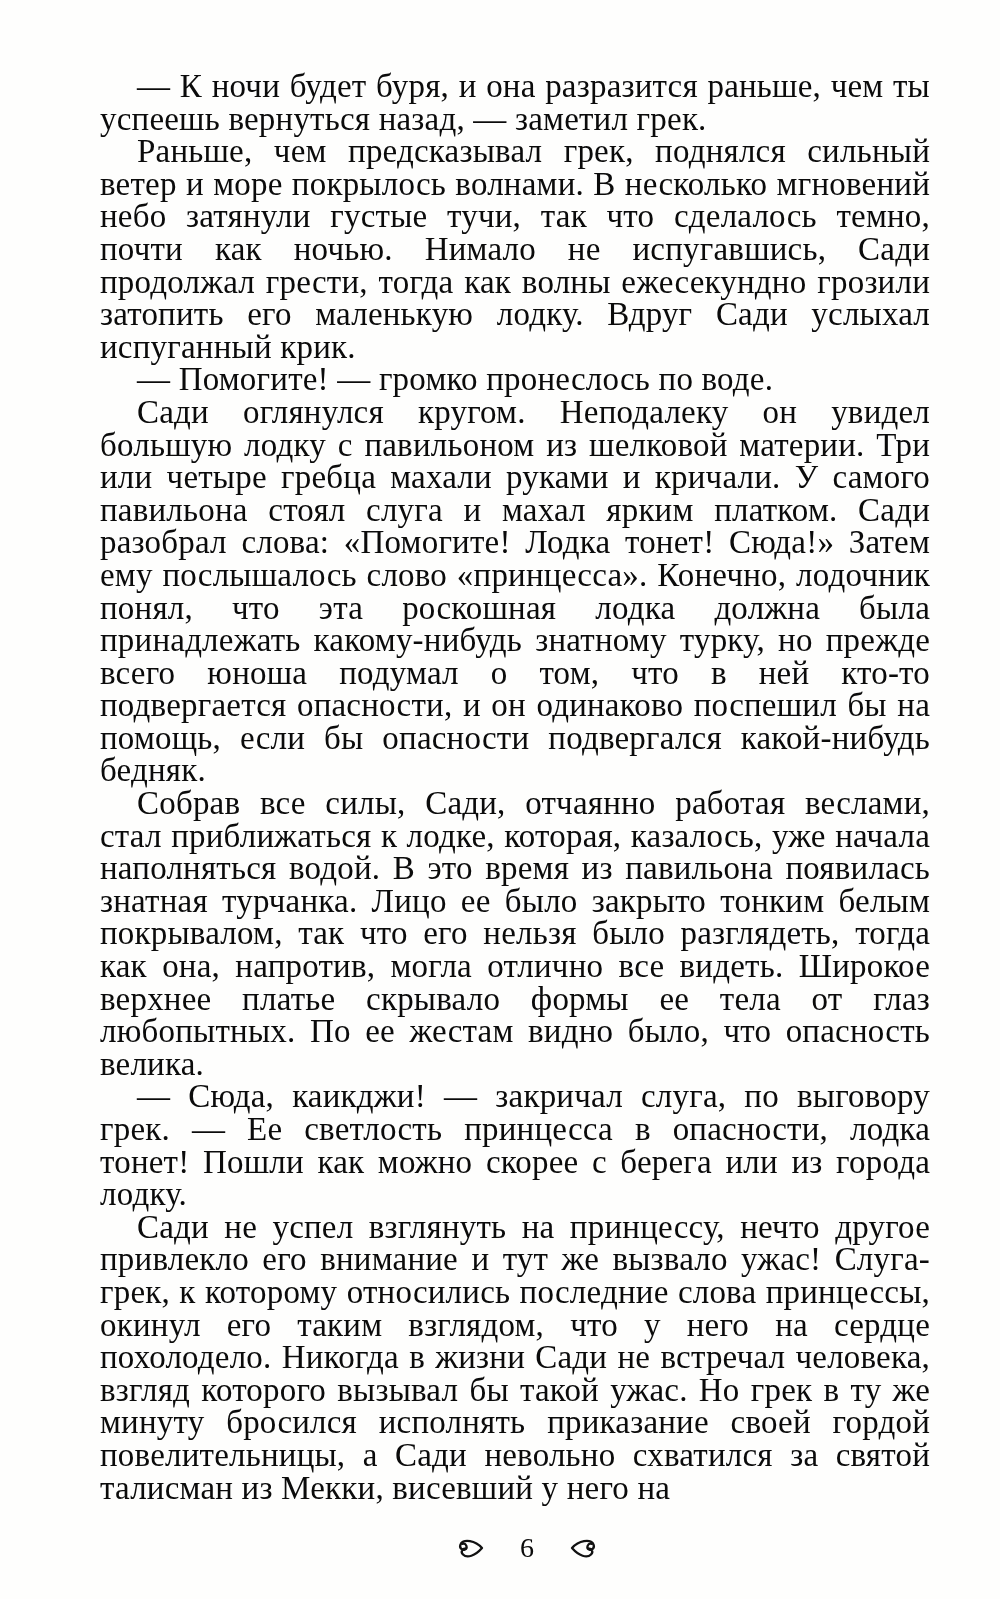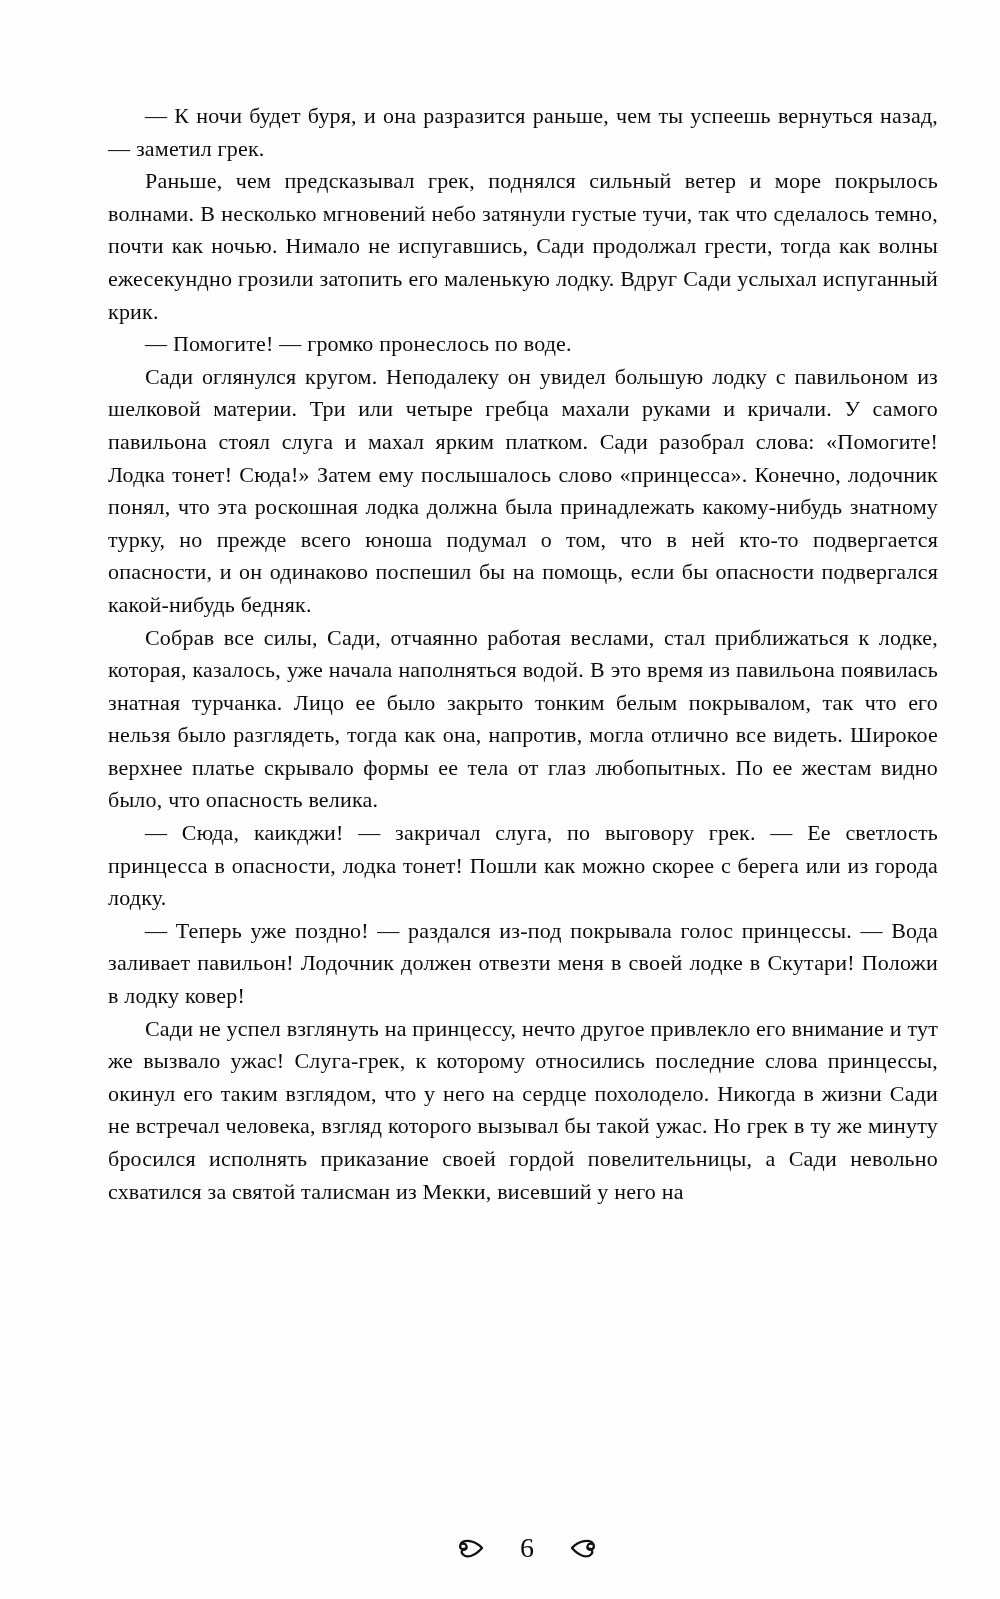"— К ночи будет буря," .text-block { font-size: 22px -> 33px; left: 108px -> 100px; margin-top: 30px -> none }
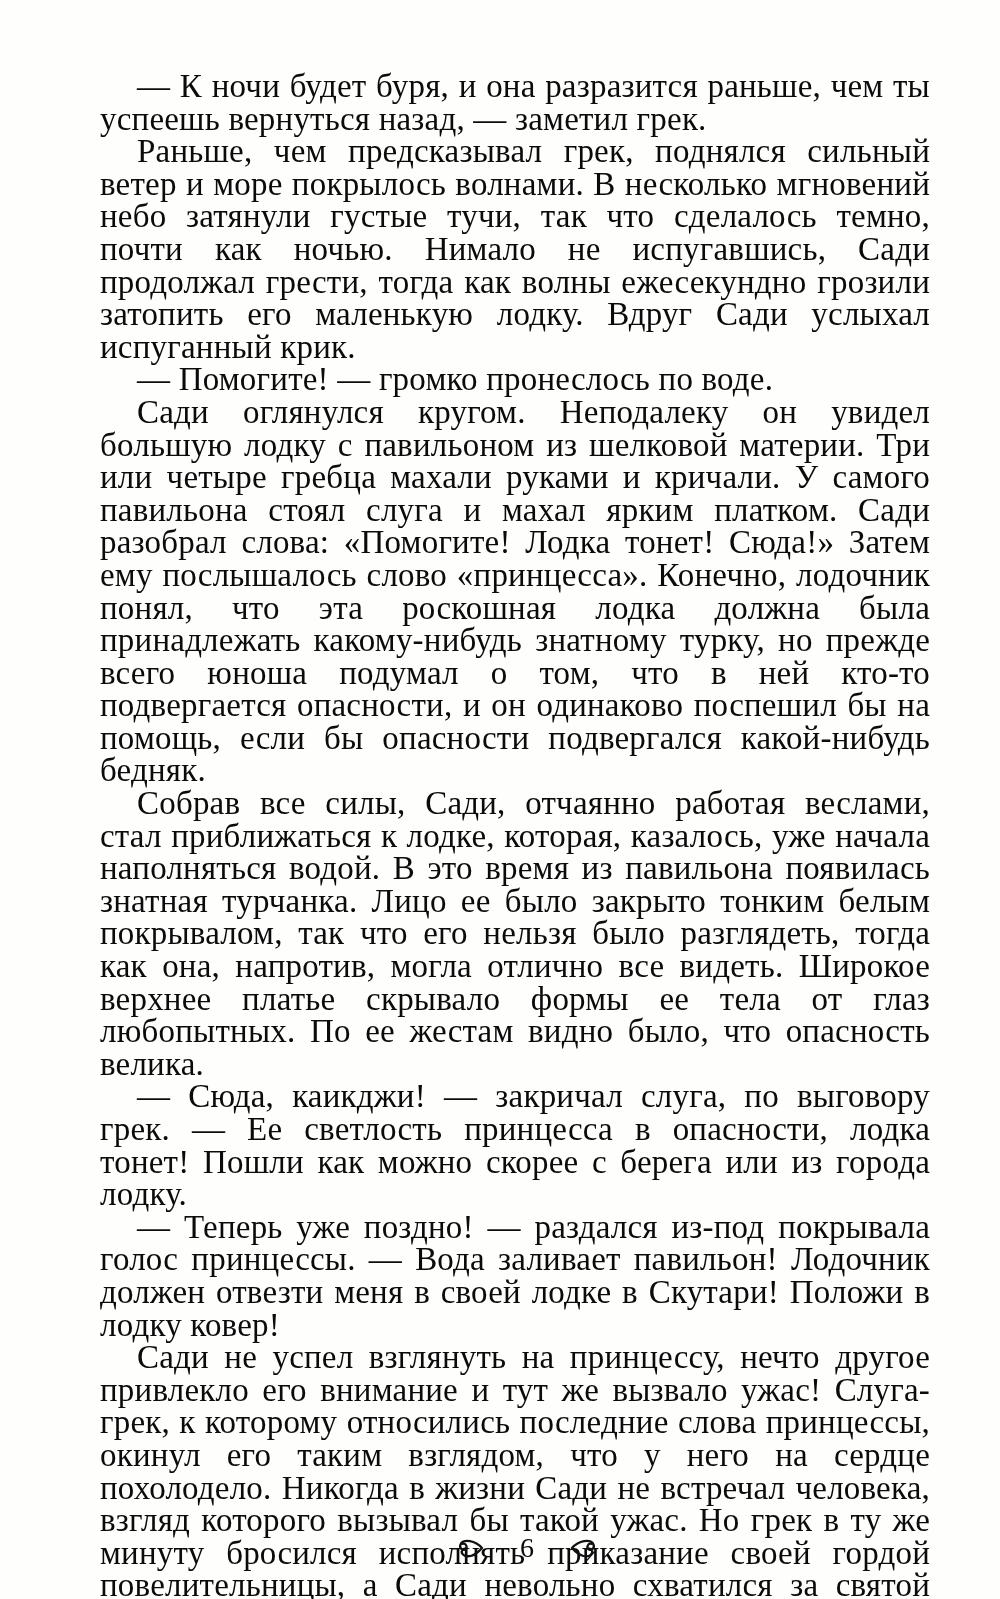"— Теперь уже поздно! —" p { html: <p>— Теперь уже поздно! — раздался из-под покрывала голос принцессы. — Вода заливает павильон! Лодочник должен отвезти меня в своей лодке в Скутари! Положи в лодку ковер!</p> -> none }
